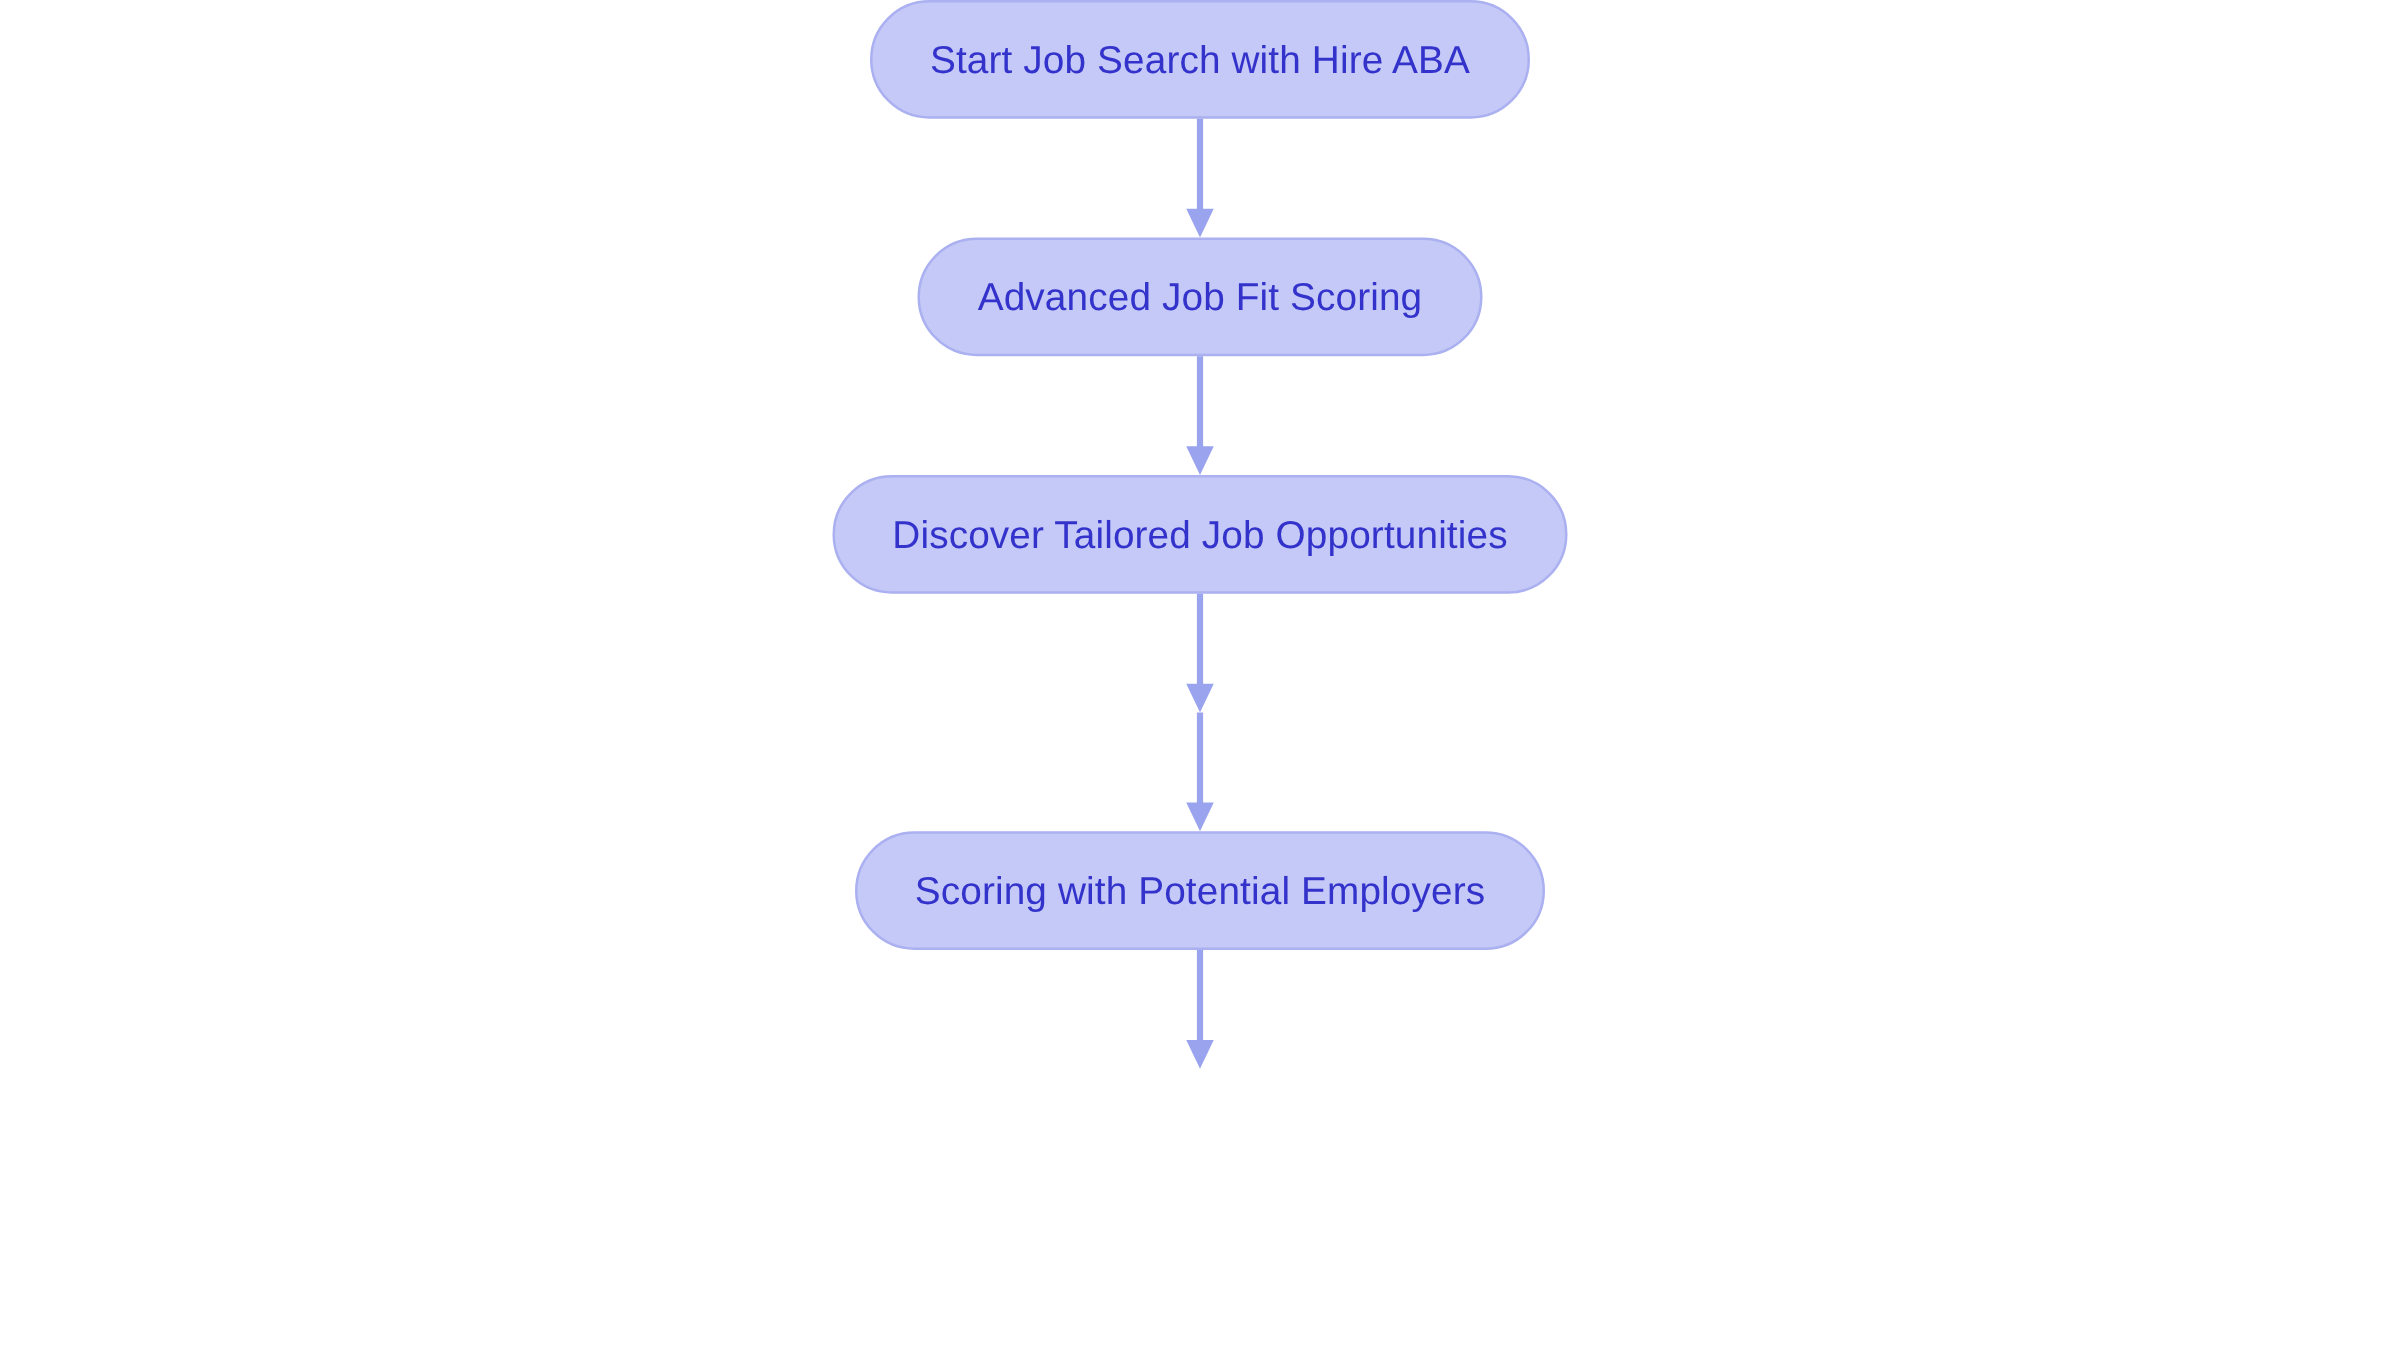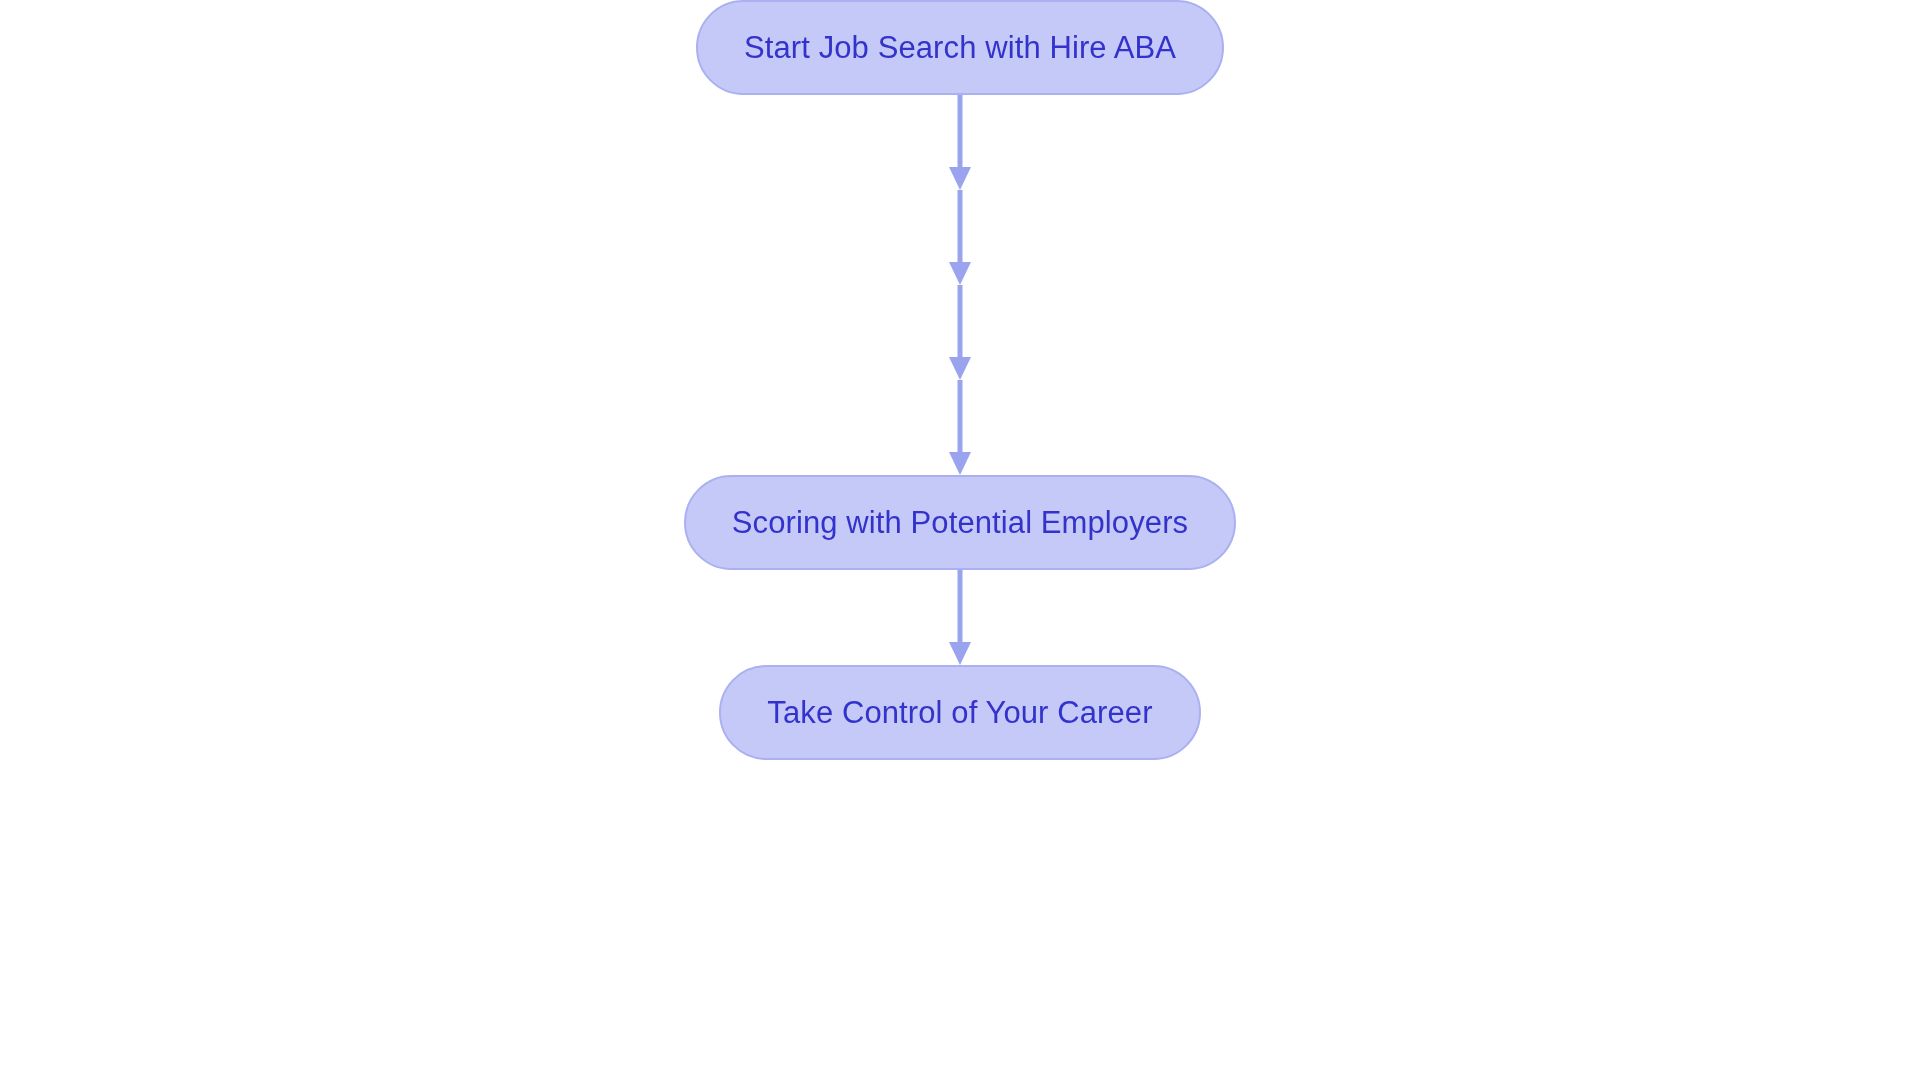"Advanced Job Fit Scoring" div.node { html: none -> <div> <span>Advanced Job Fit Scoring</span> </div> }
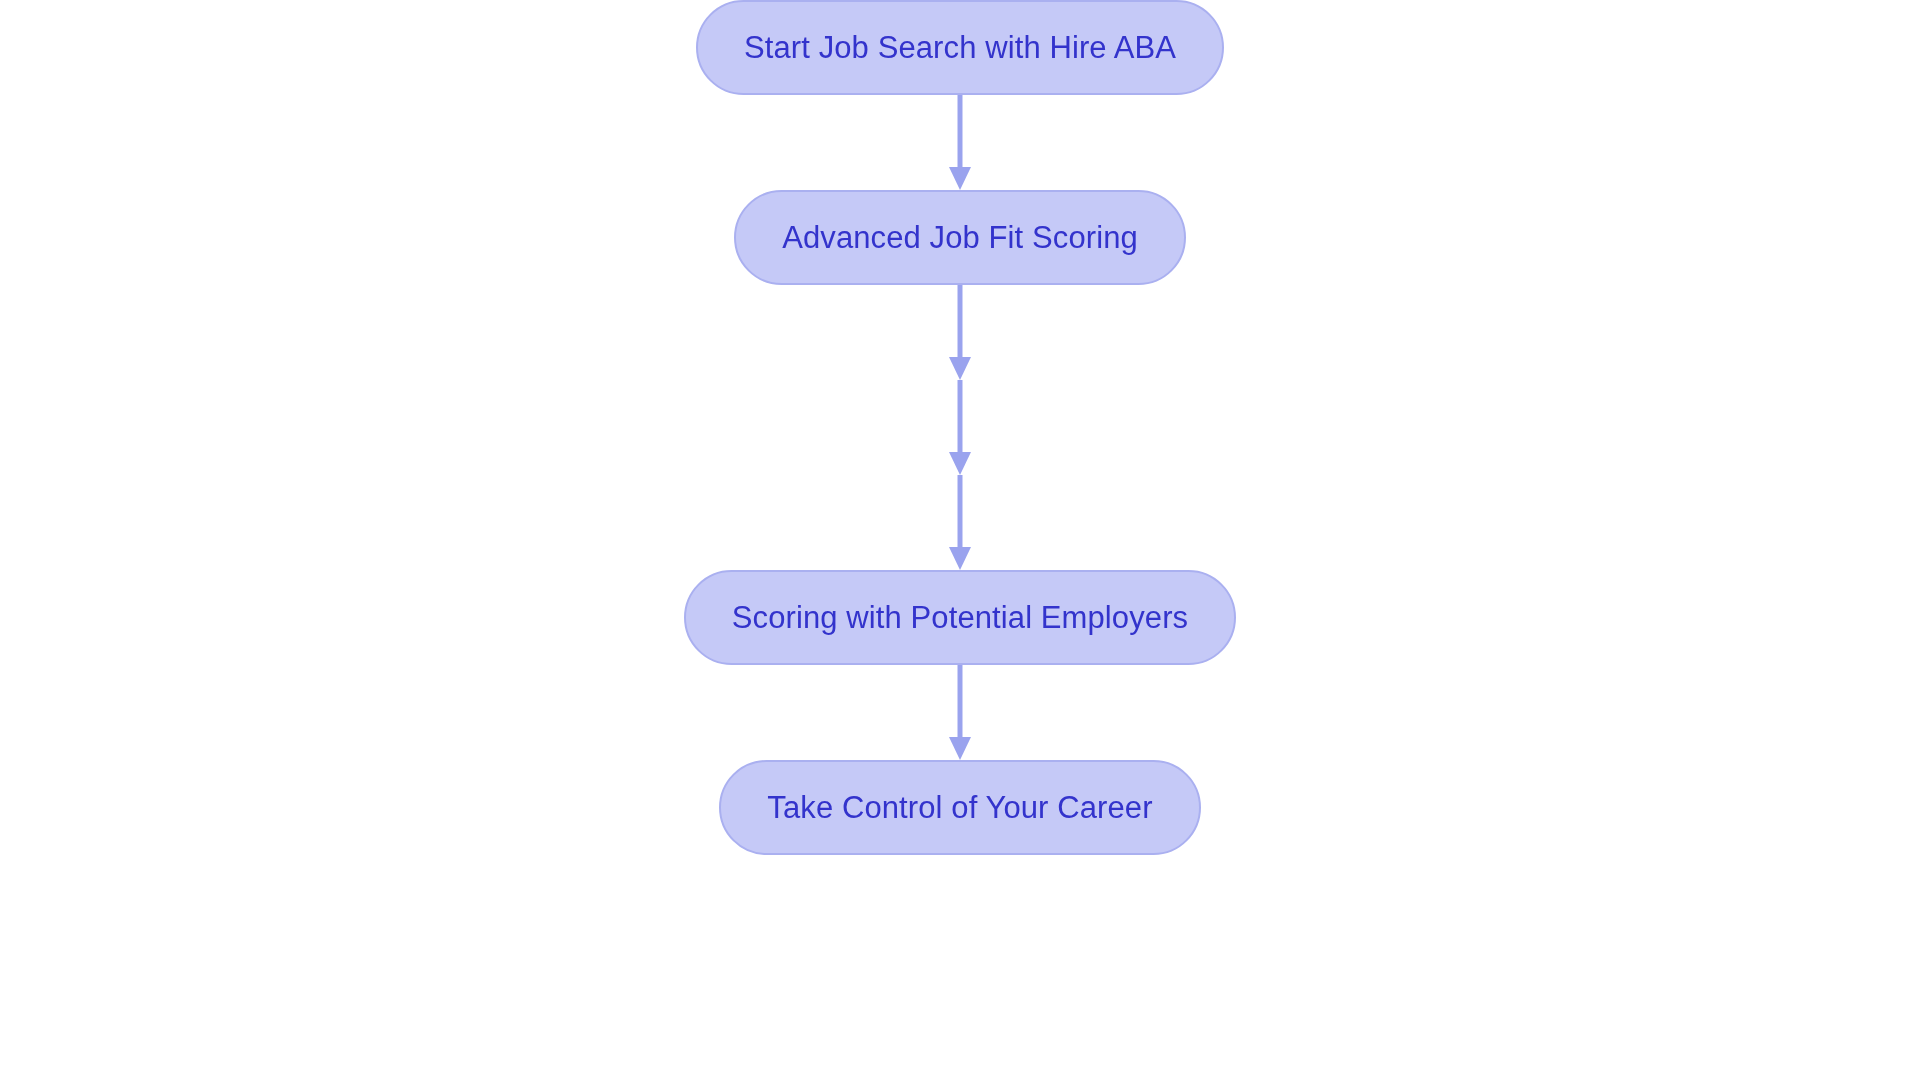"Discover Tailored Job Opportunities" div.node { html: none -> <div> <span>Discover Tailored Job Opportunities</span> </div> }
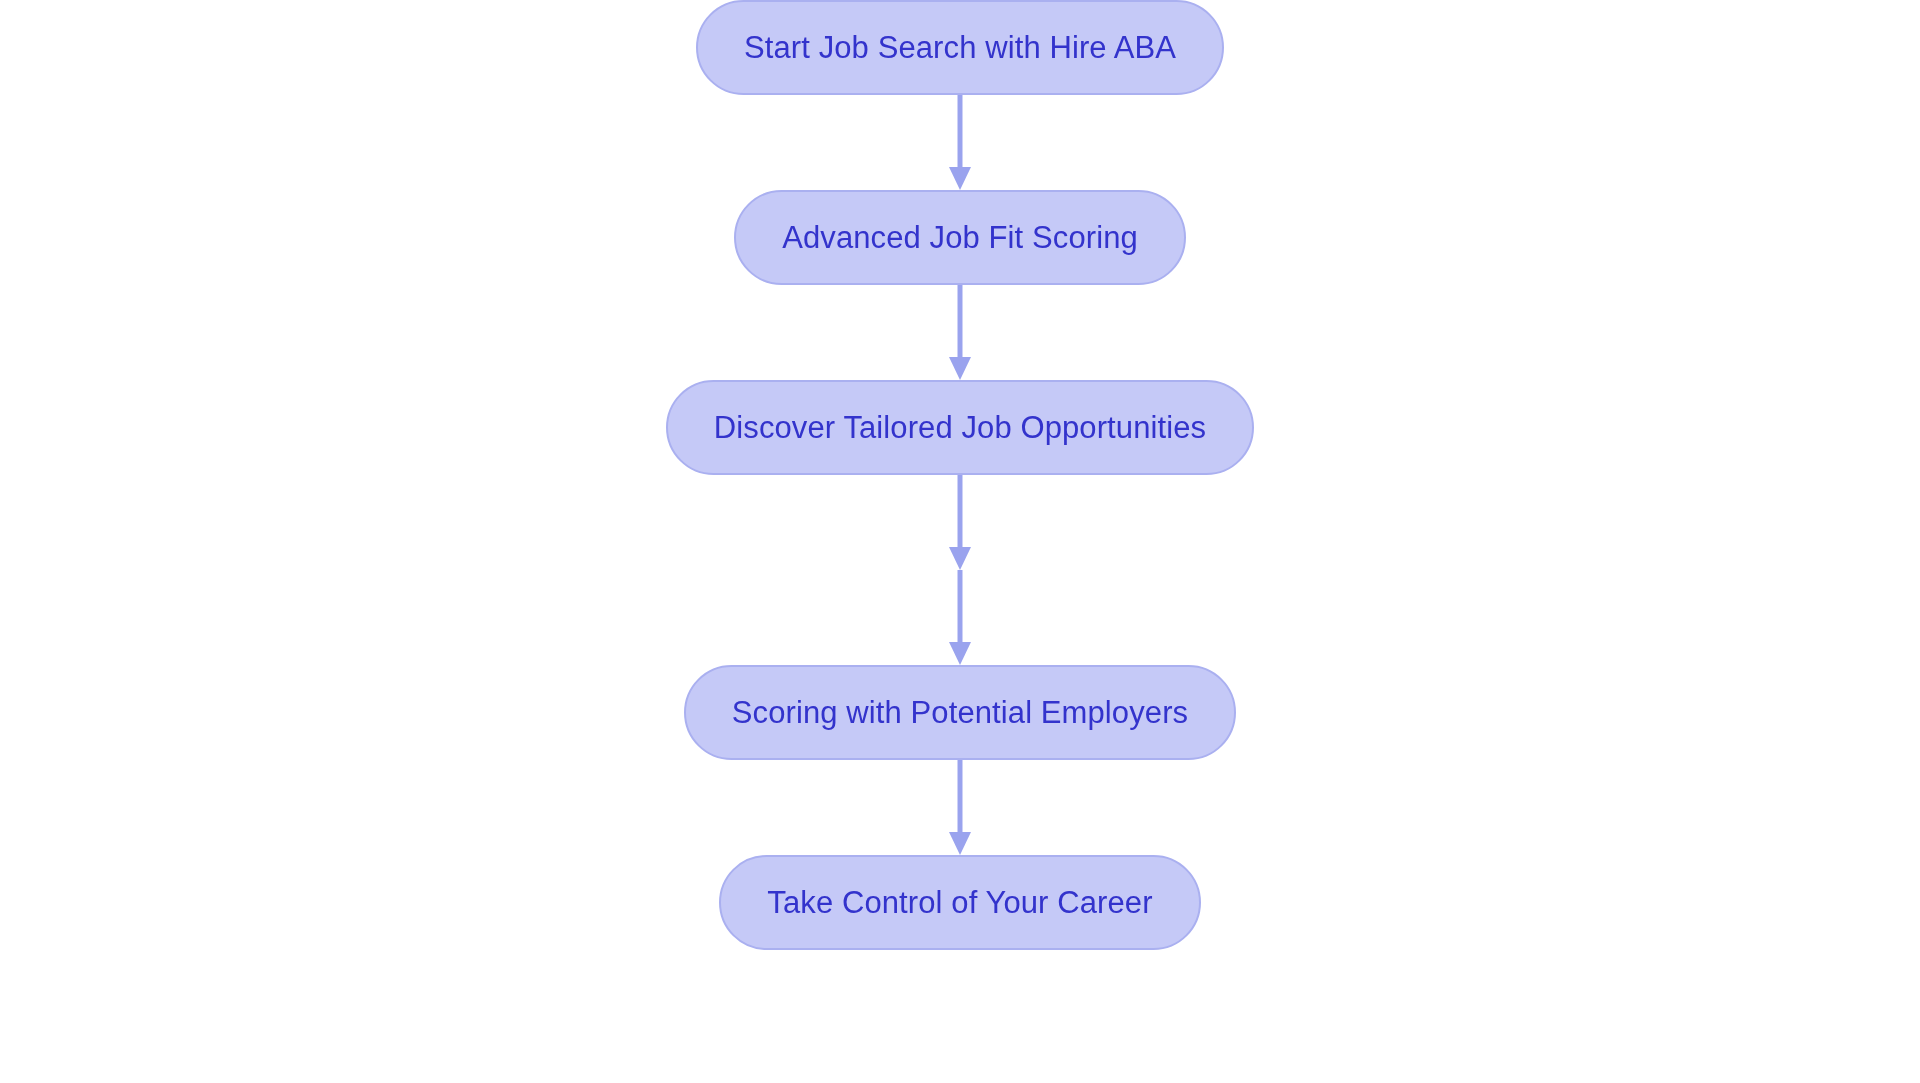"Take Control of Your Career" div.node { html: <div> <span>Take Control of Your Career</span> </div> -> none }
